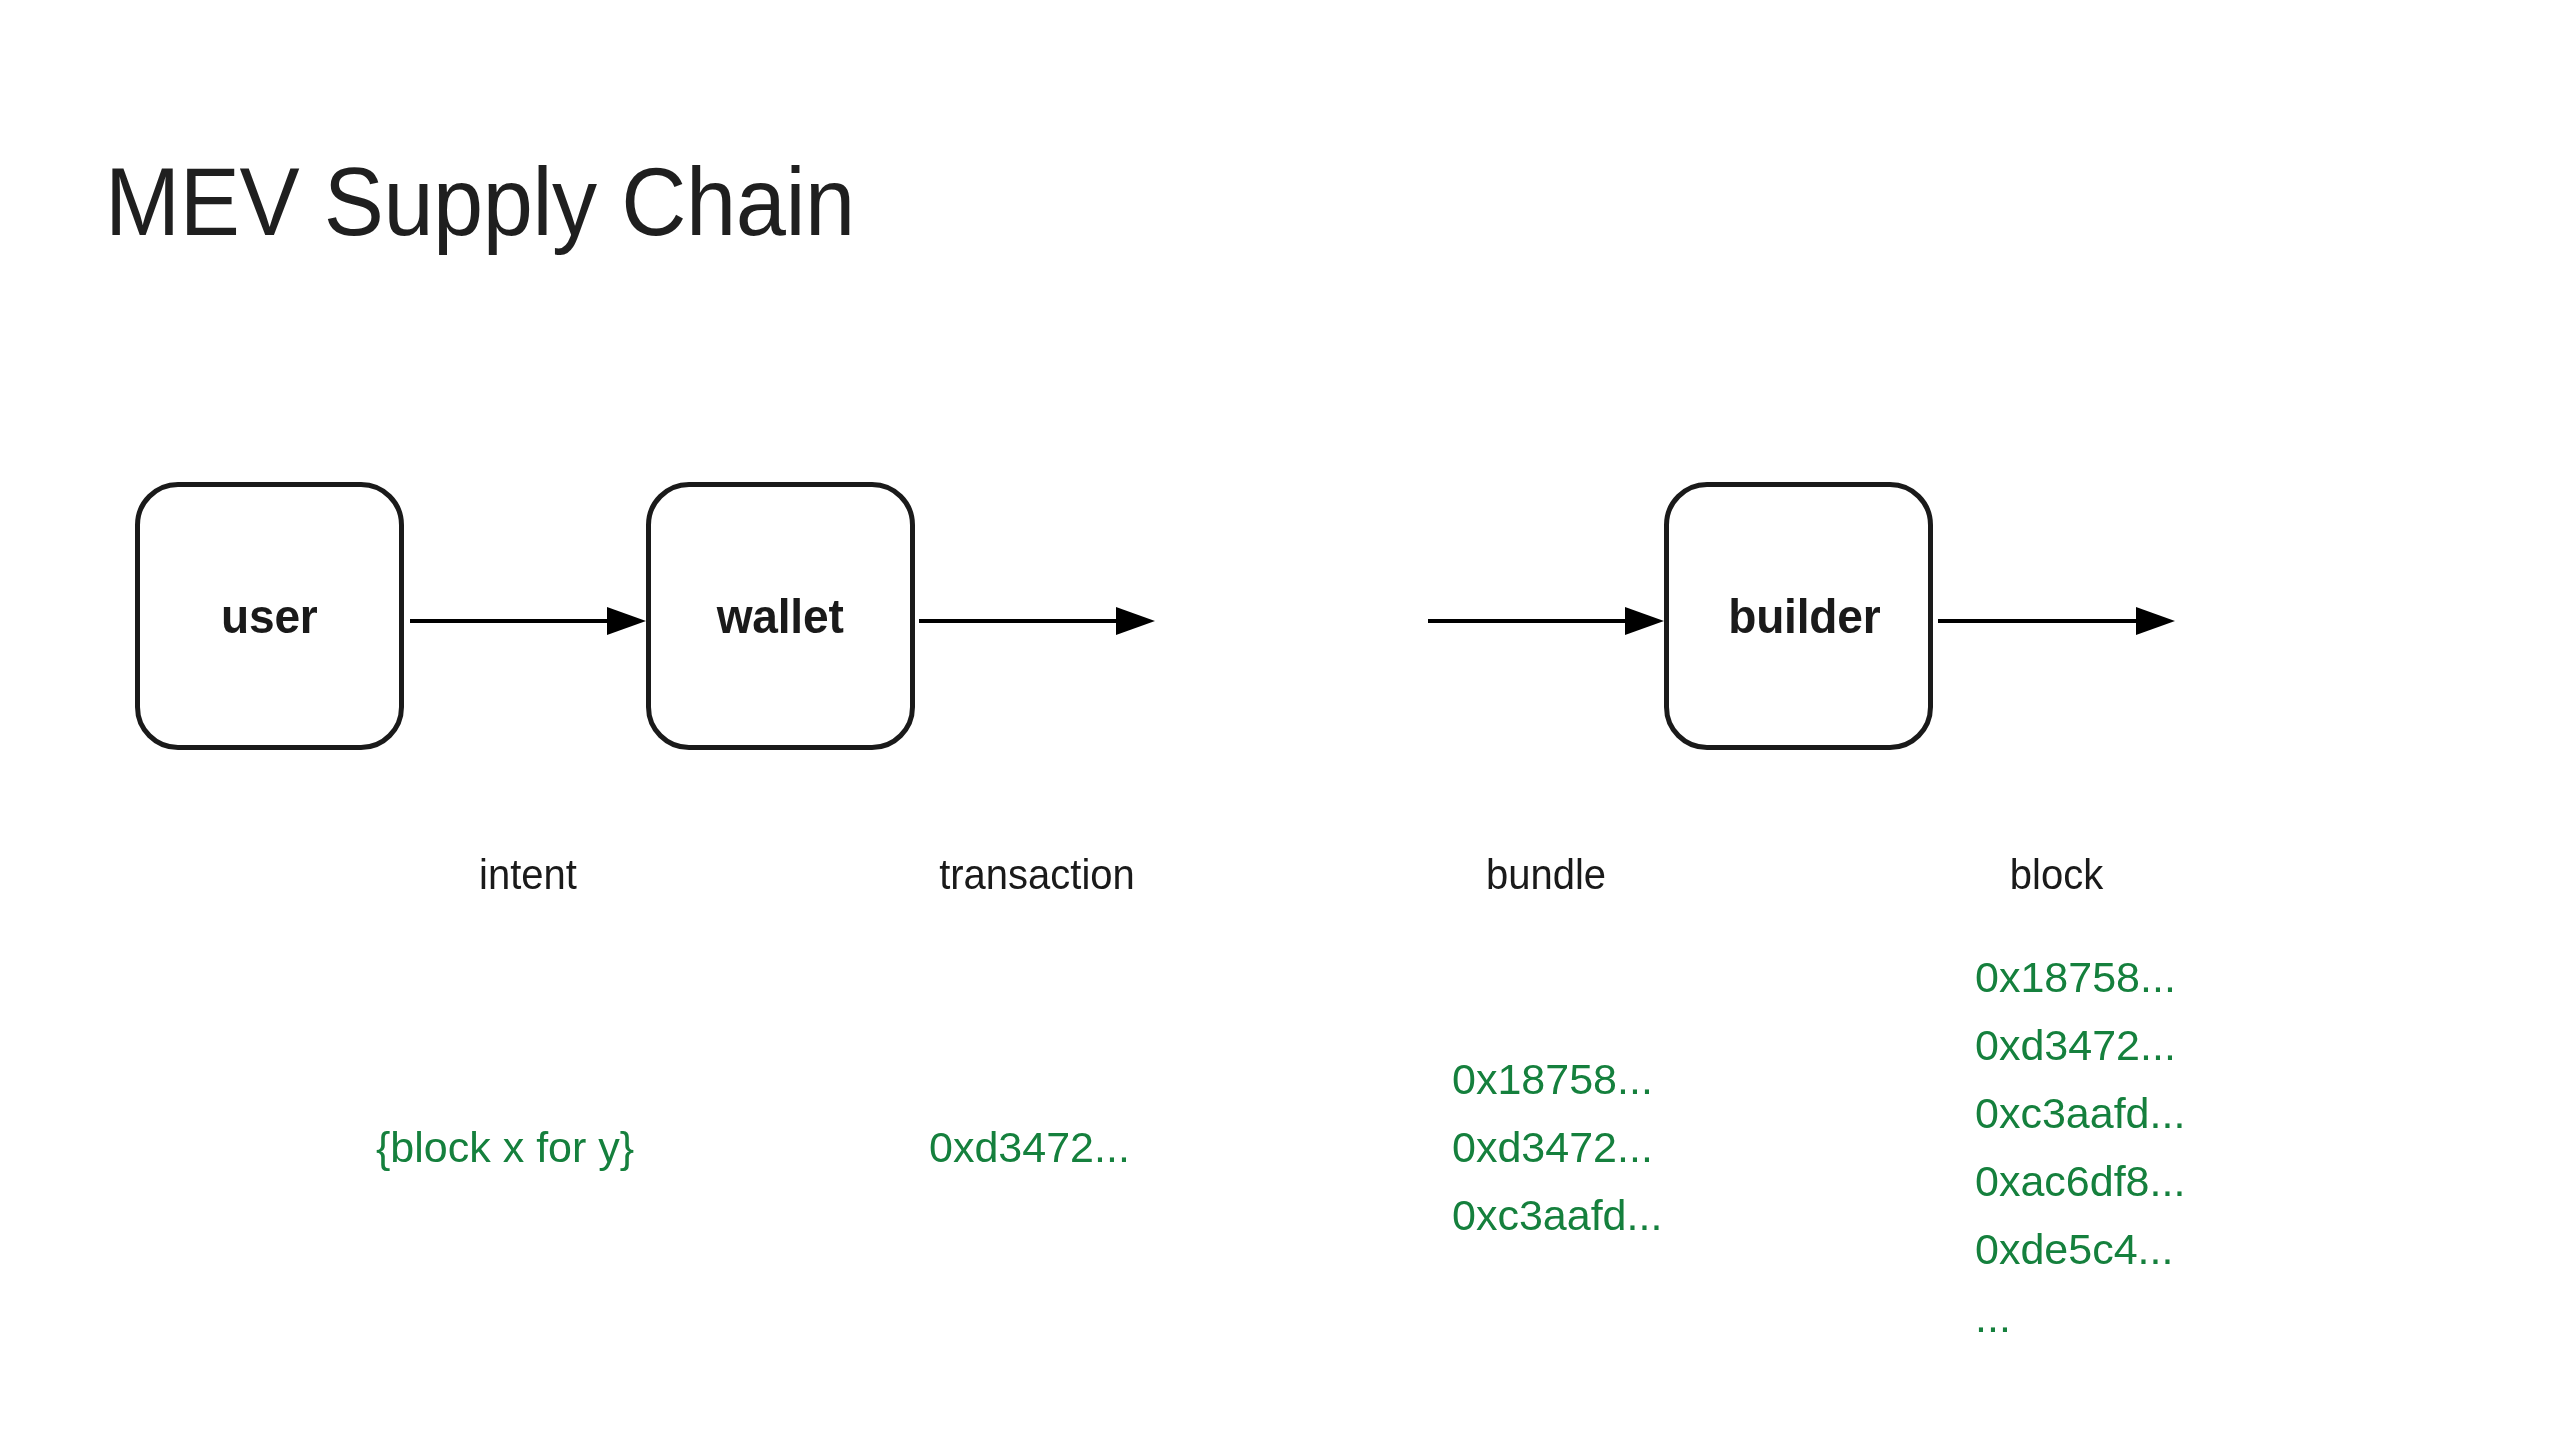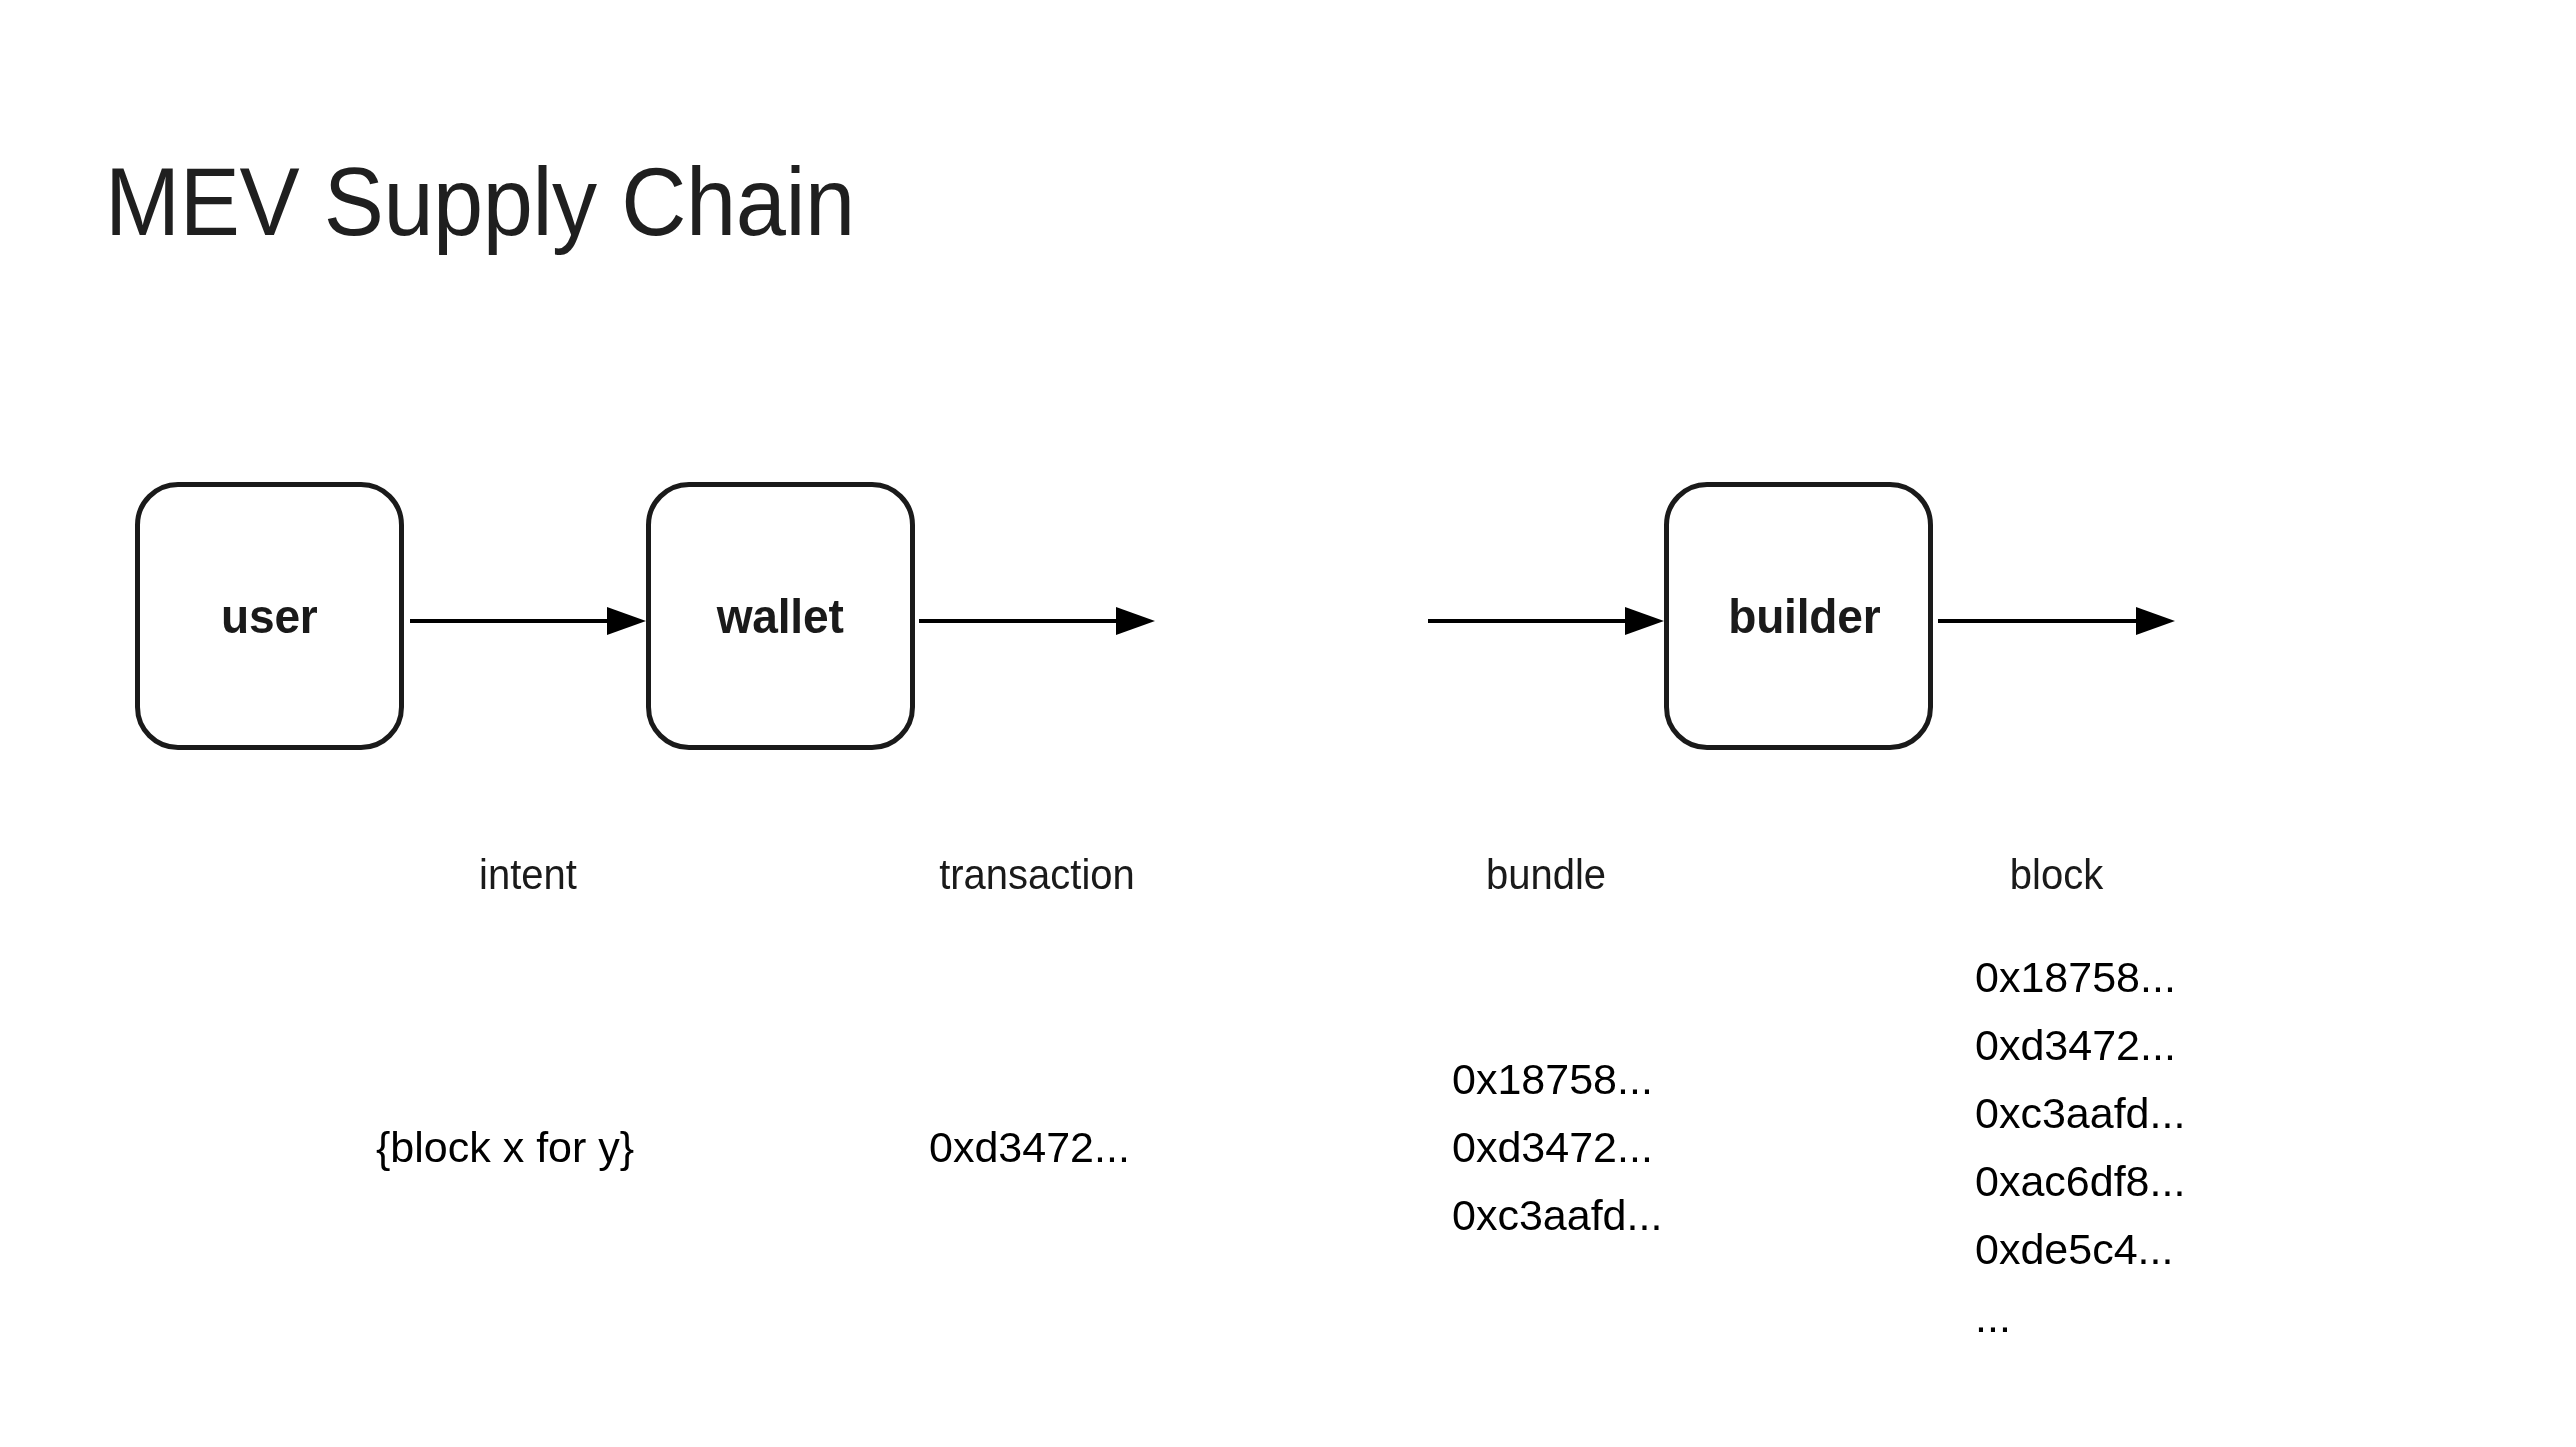"0x18758..." .payload { color: #000000 -> #15803d }
